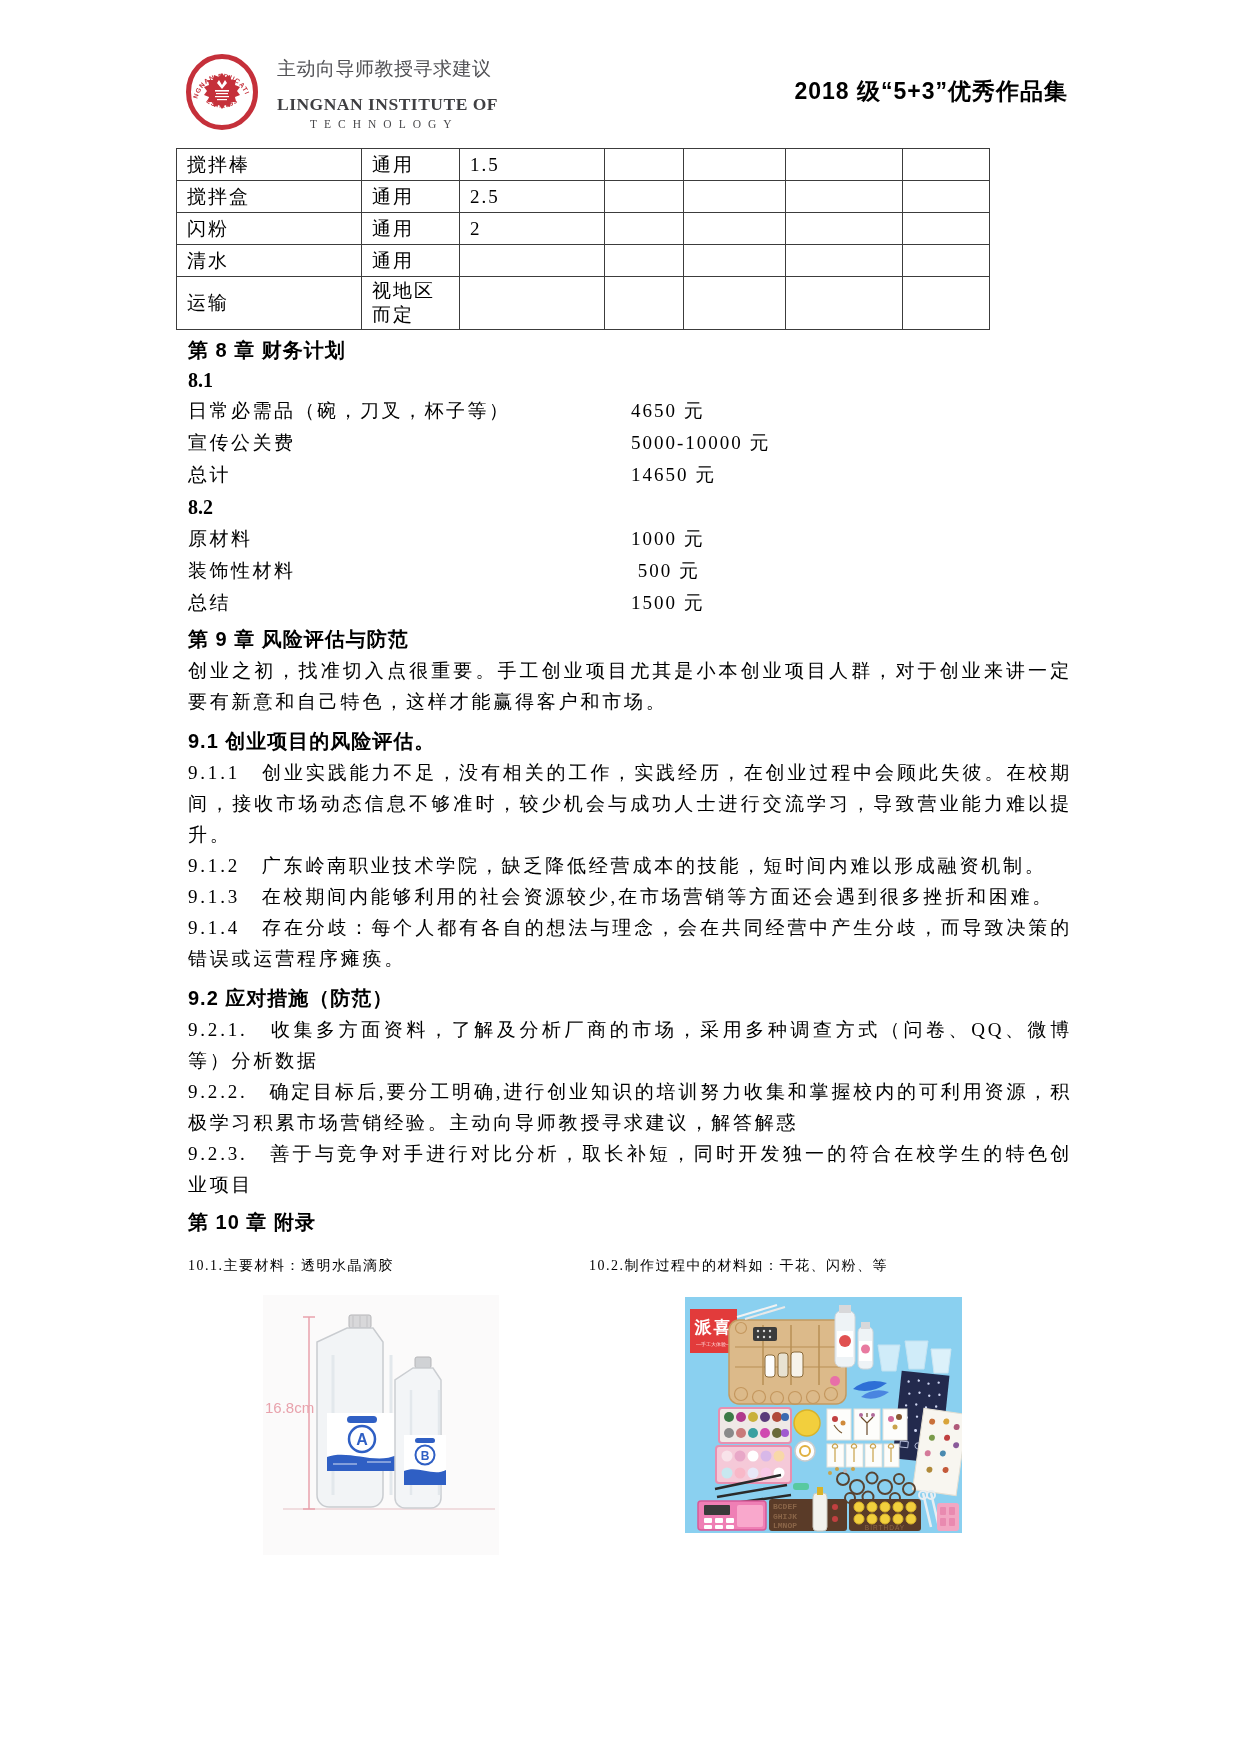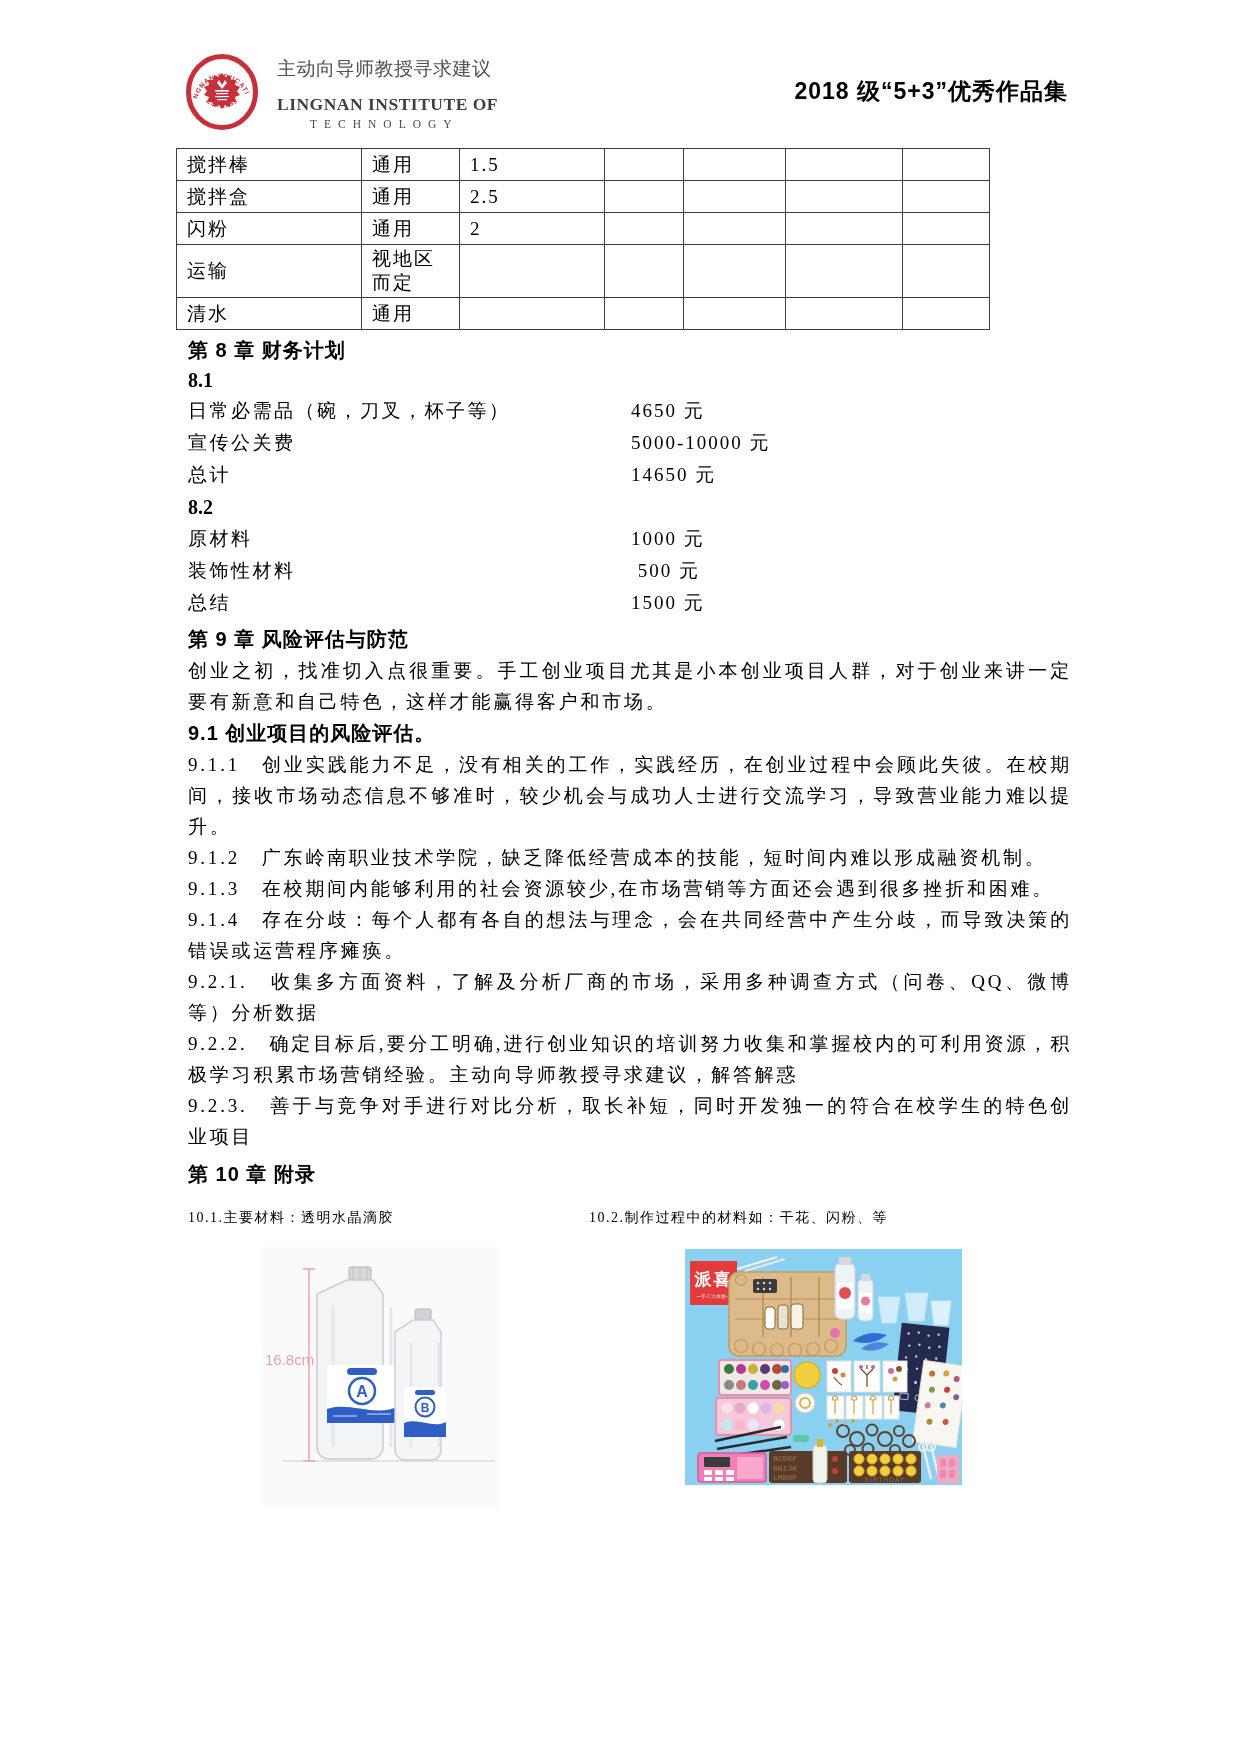"运输" tr { order: before "清水" -> after "清水" }
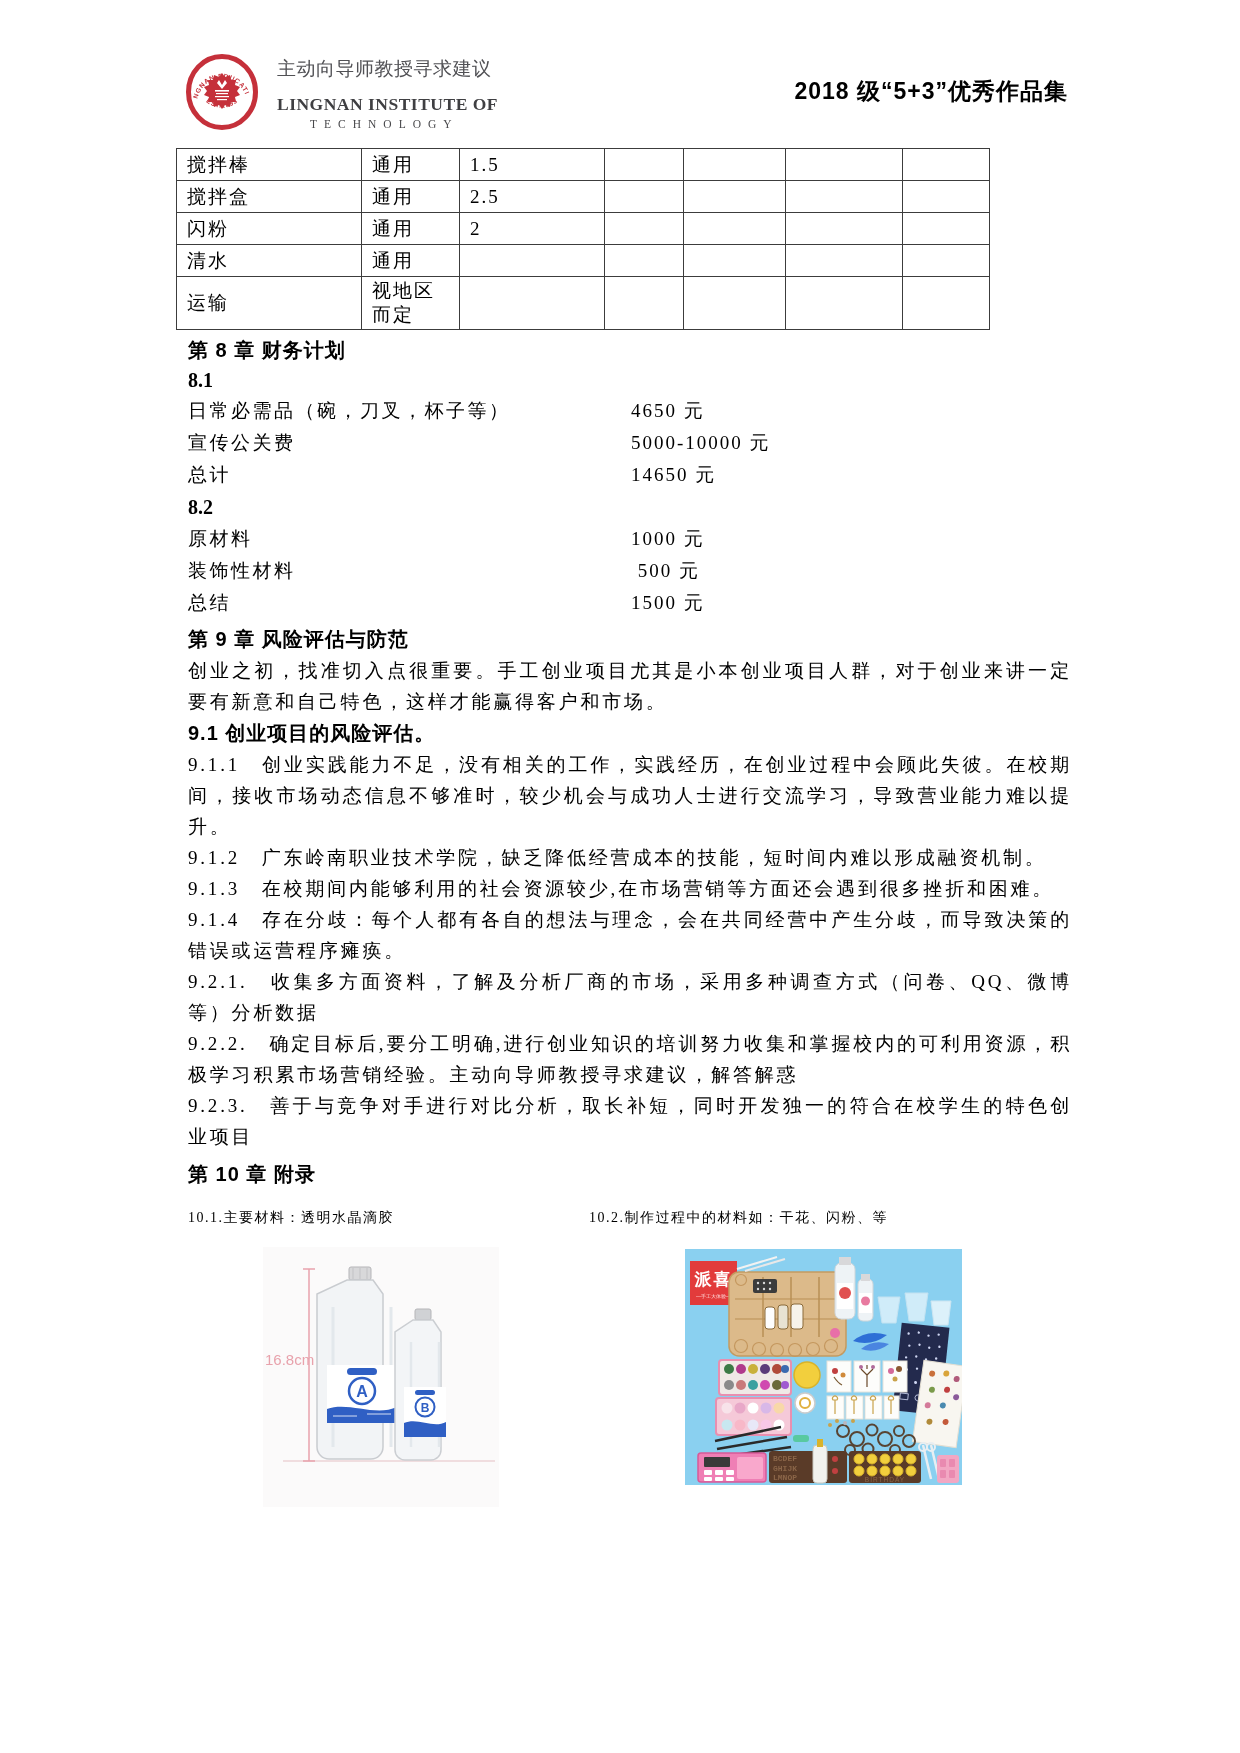"9.1 创业项目的风险评估。" .sub-h { margin: 0 0 0 12px -> 8px 0 0 12px }
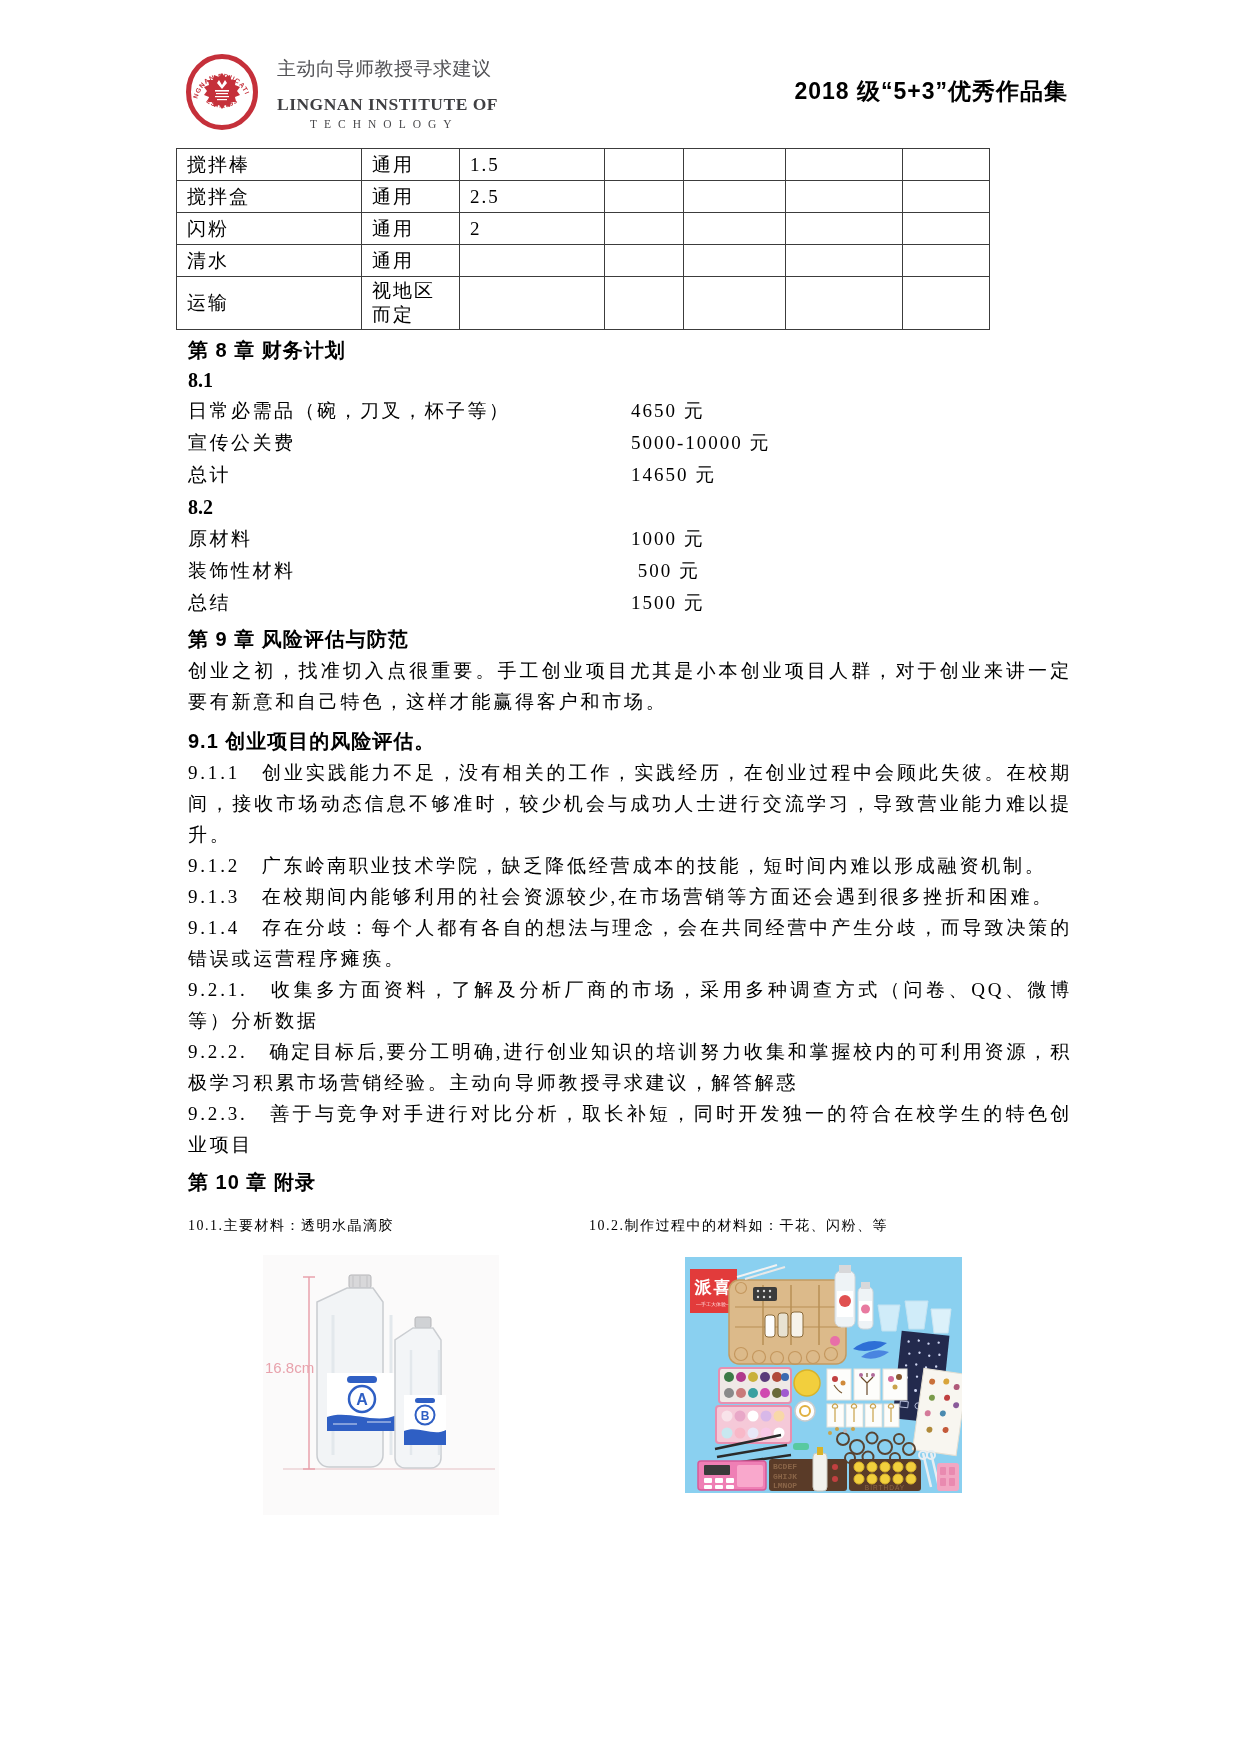"9.2 应对措施（防范）" div.sub-h { html: none -> <div>9.2 应对措施（防范）</div> }
